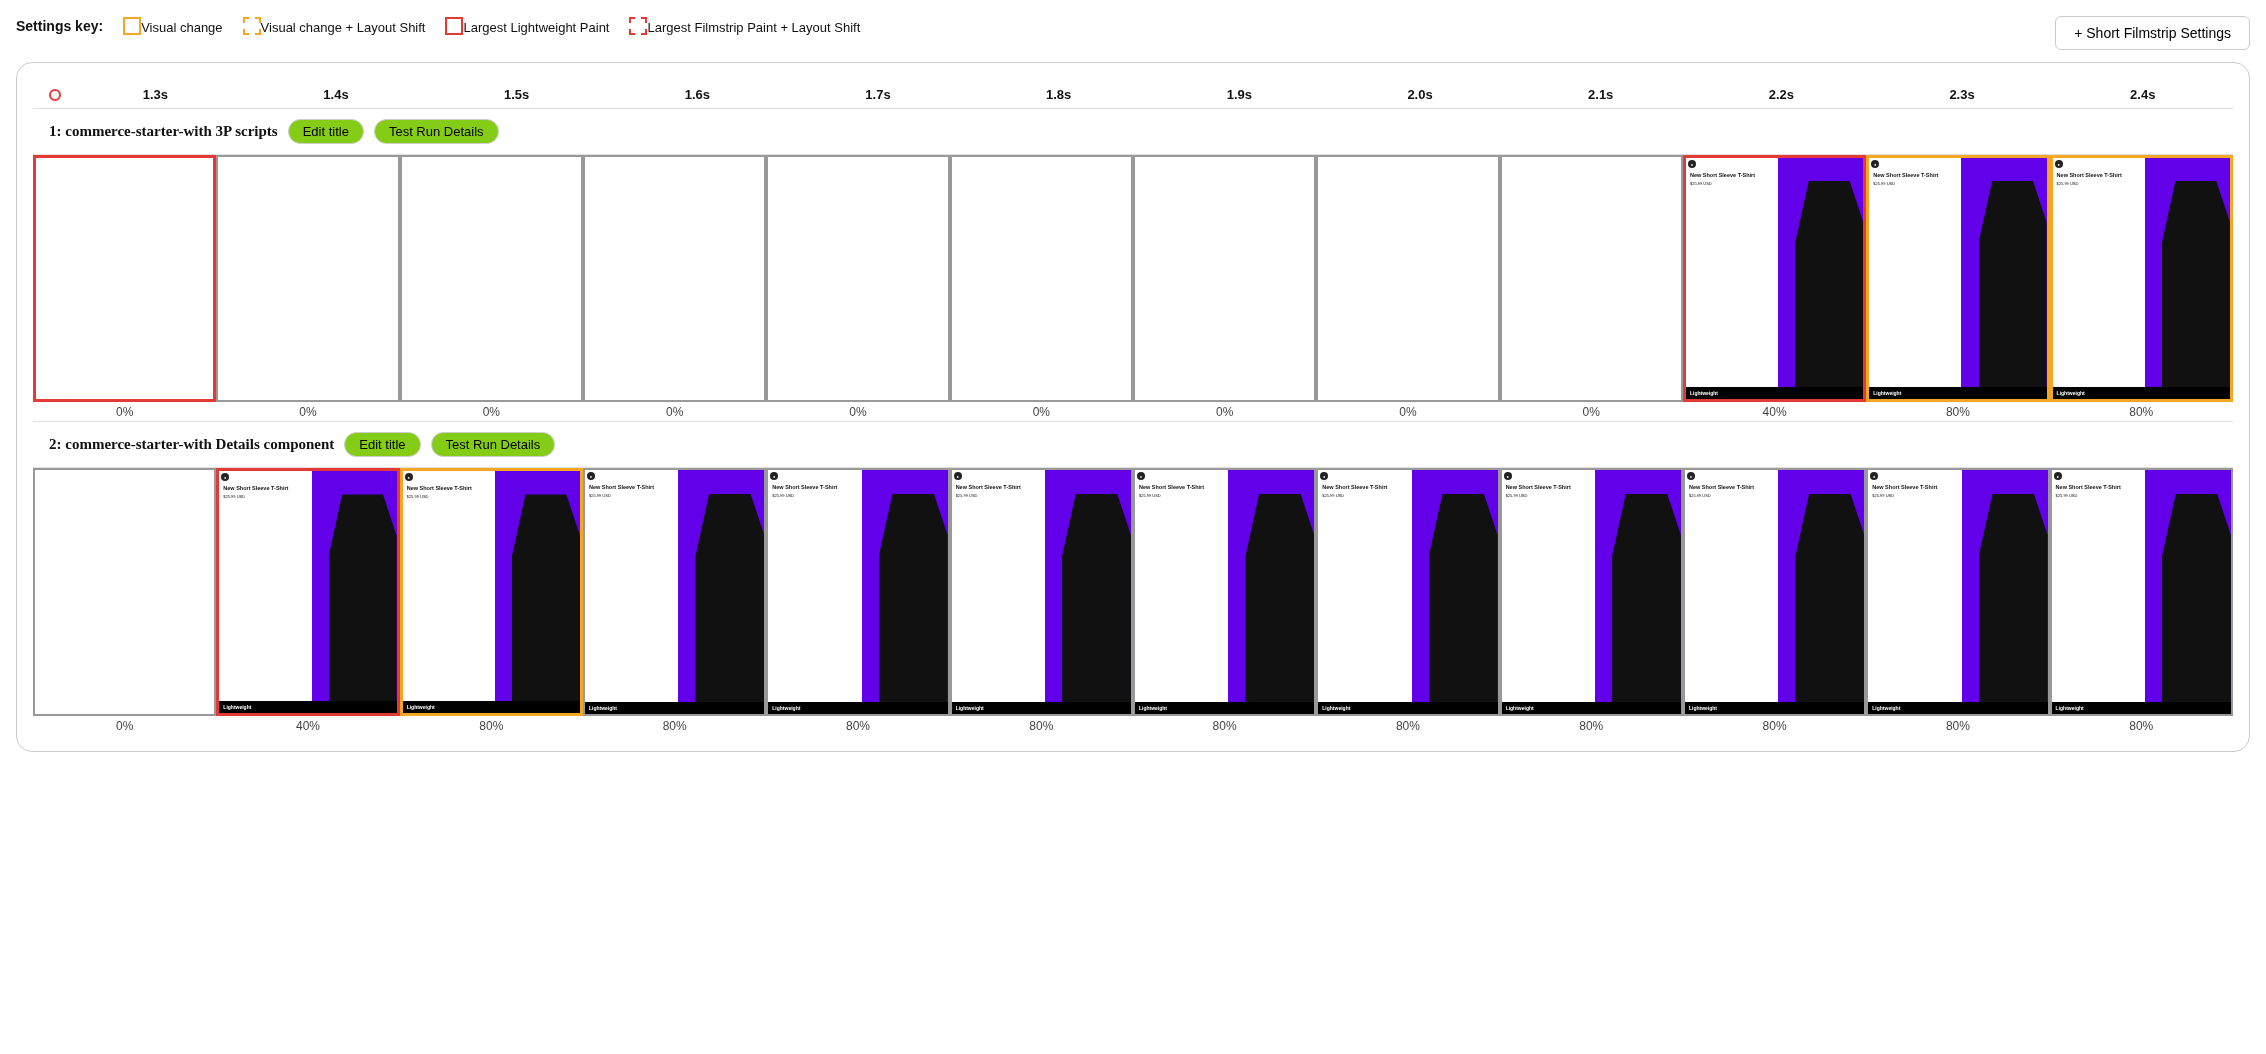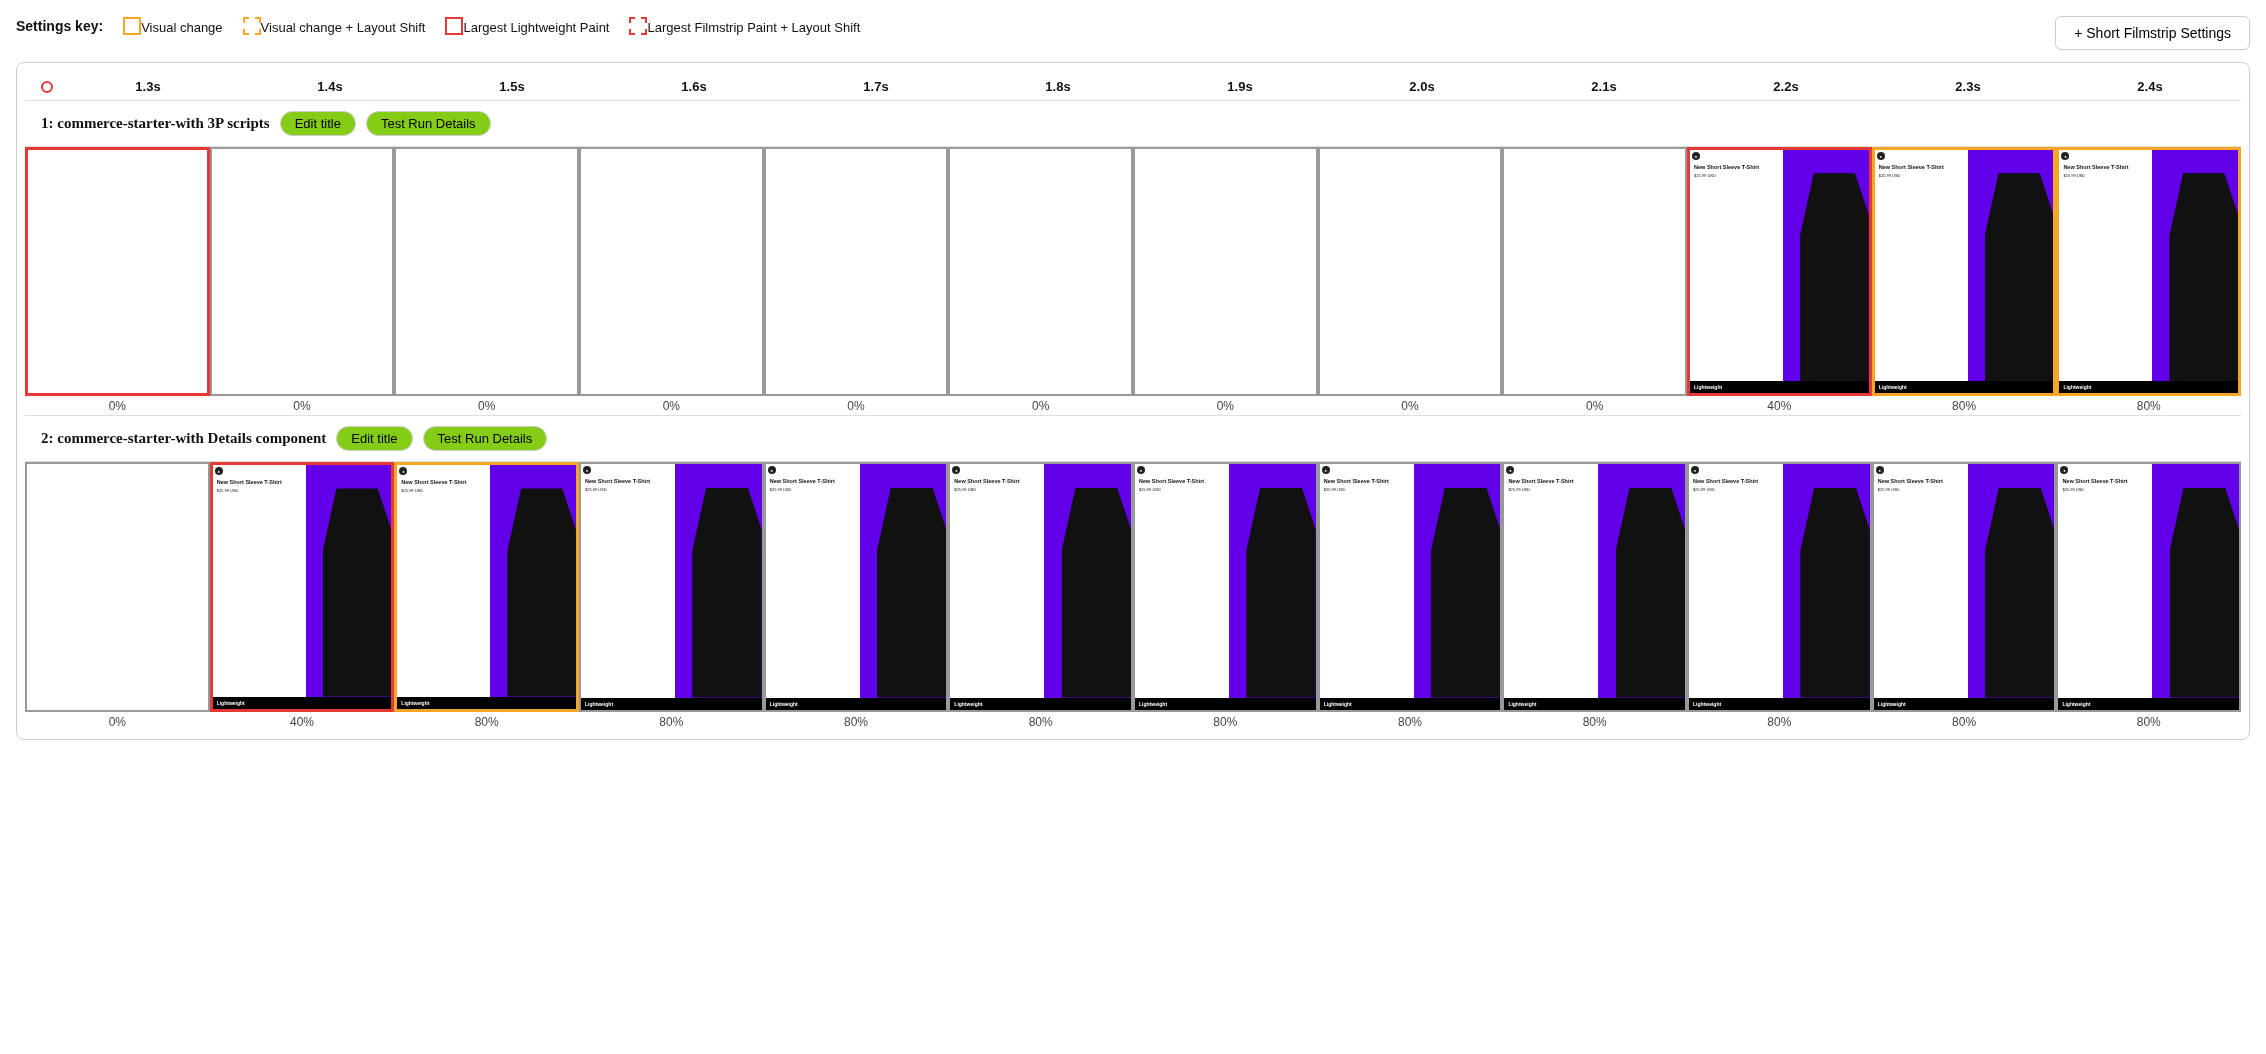"1.3s" .main-container { border-radius: 8px -> 16px; padding: 8px -> 16px }
